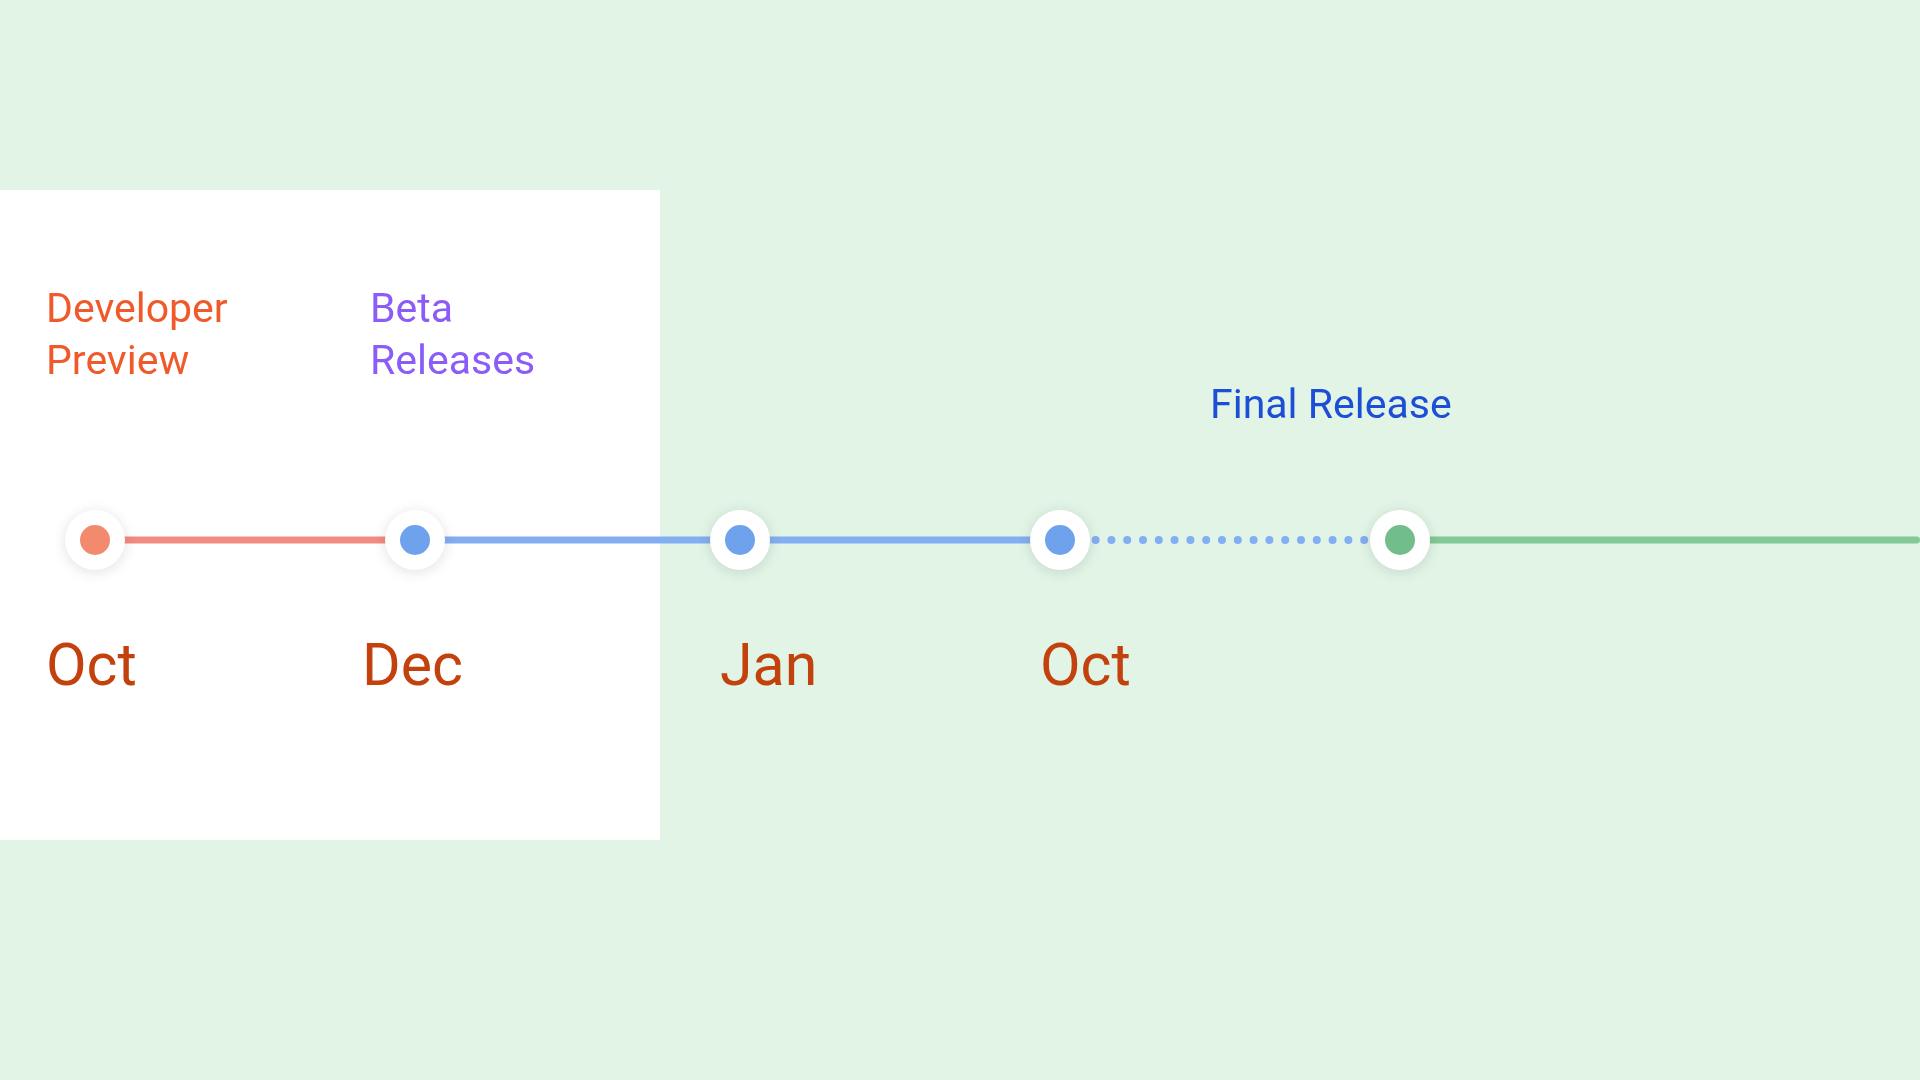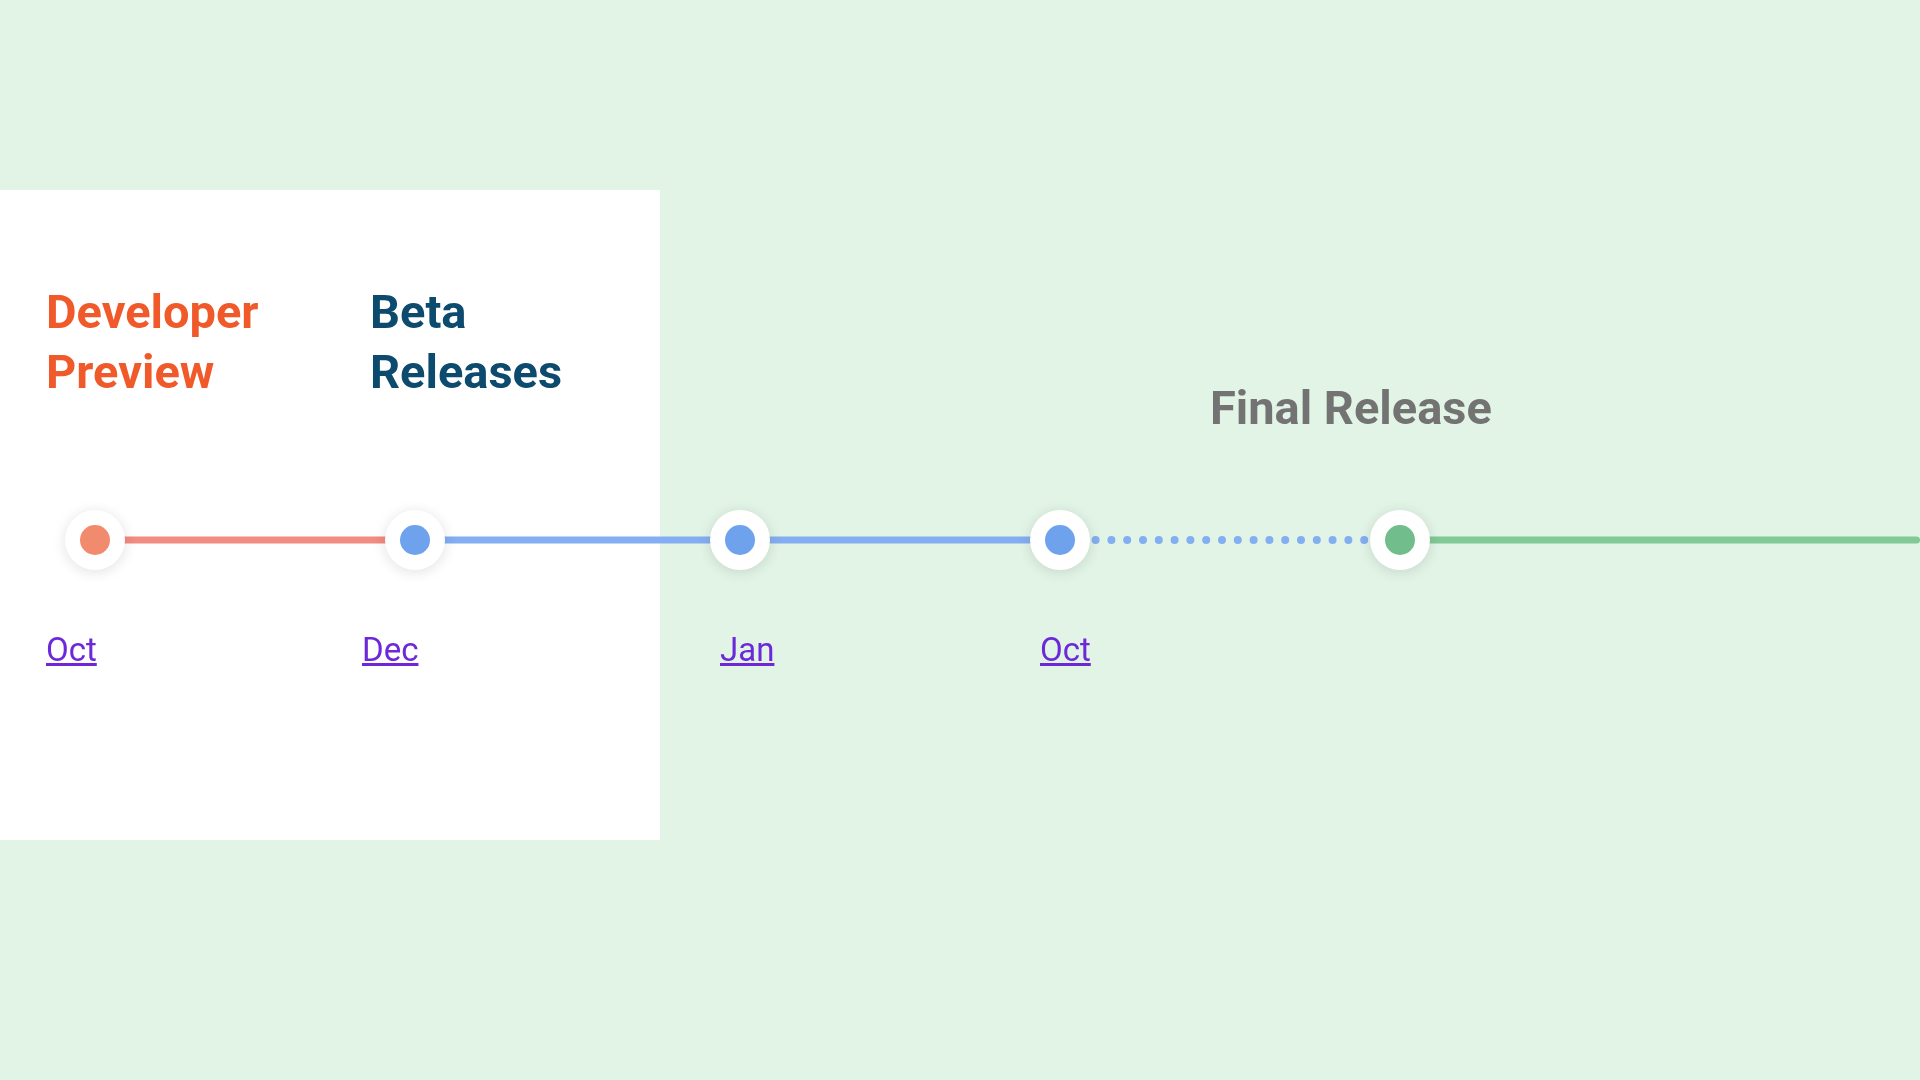"Developer" .phase { font-size: 47px -> 41px; font-weight: 700 -> 400 }
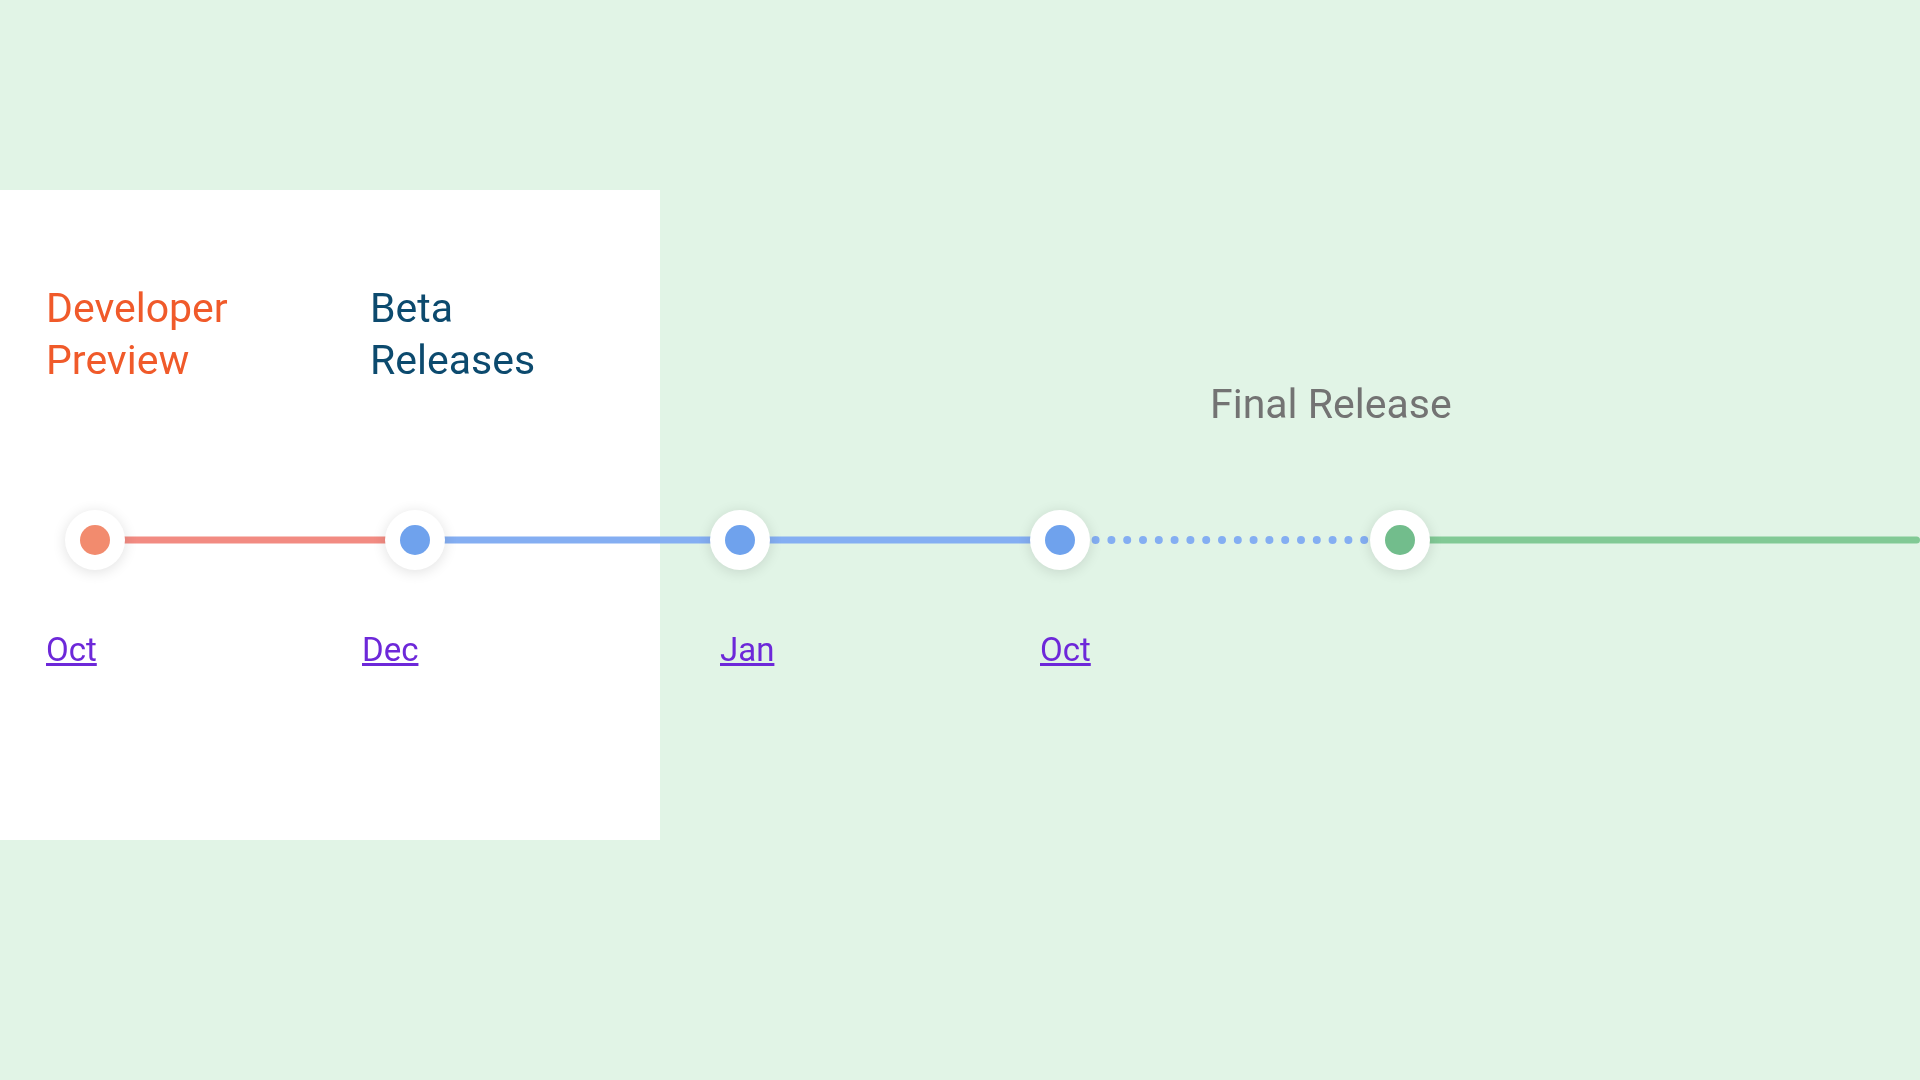"Beta" .phase.blue { color: #0c4a6e -> #8b5cf6 }
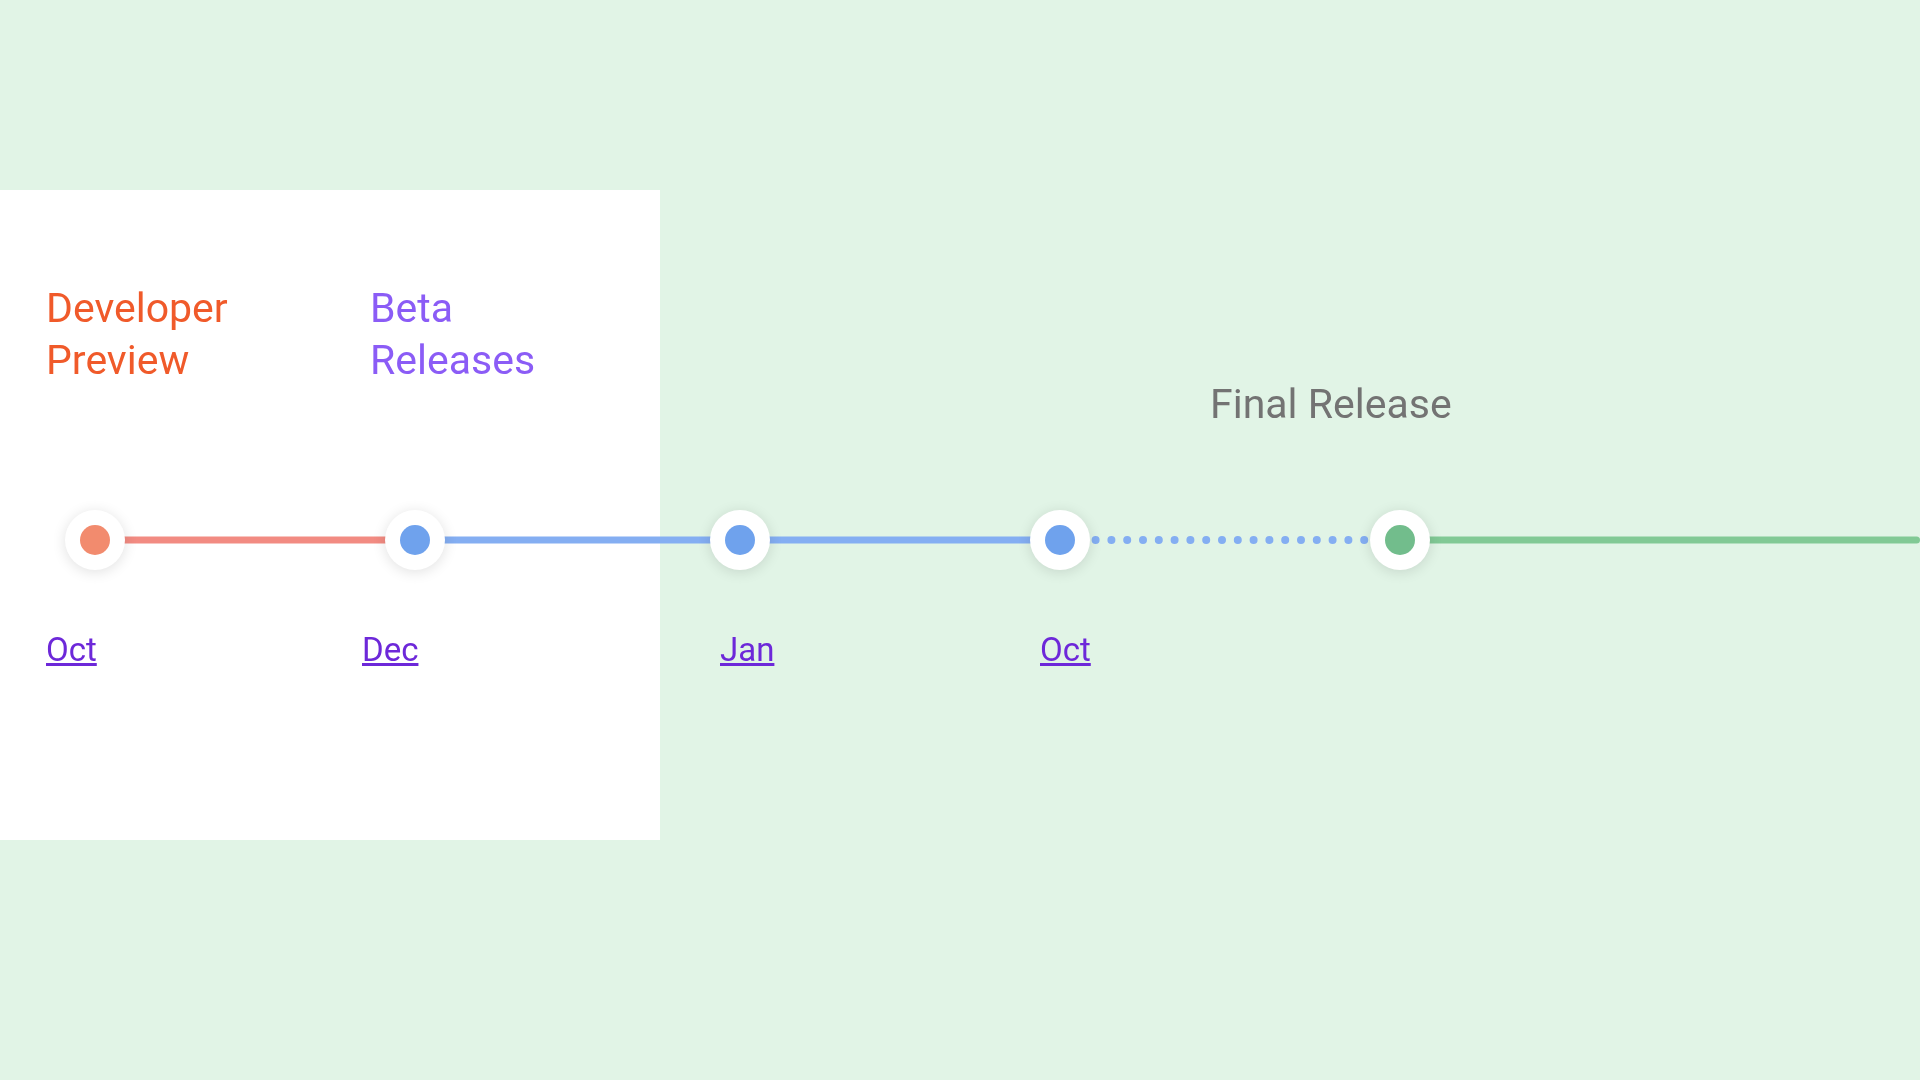"Final Release" .phase.green { color: #737373 -> #1d4ed8 }
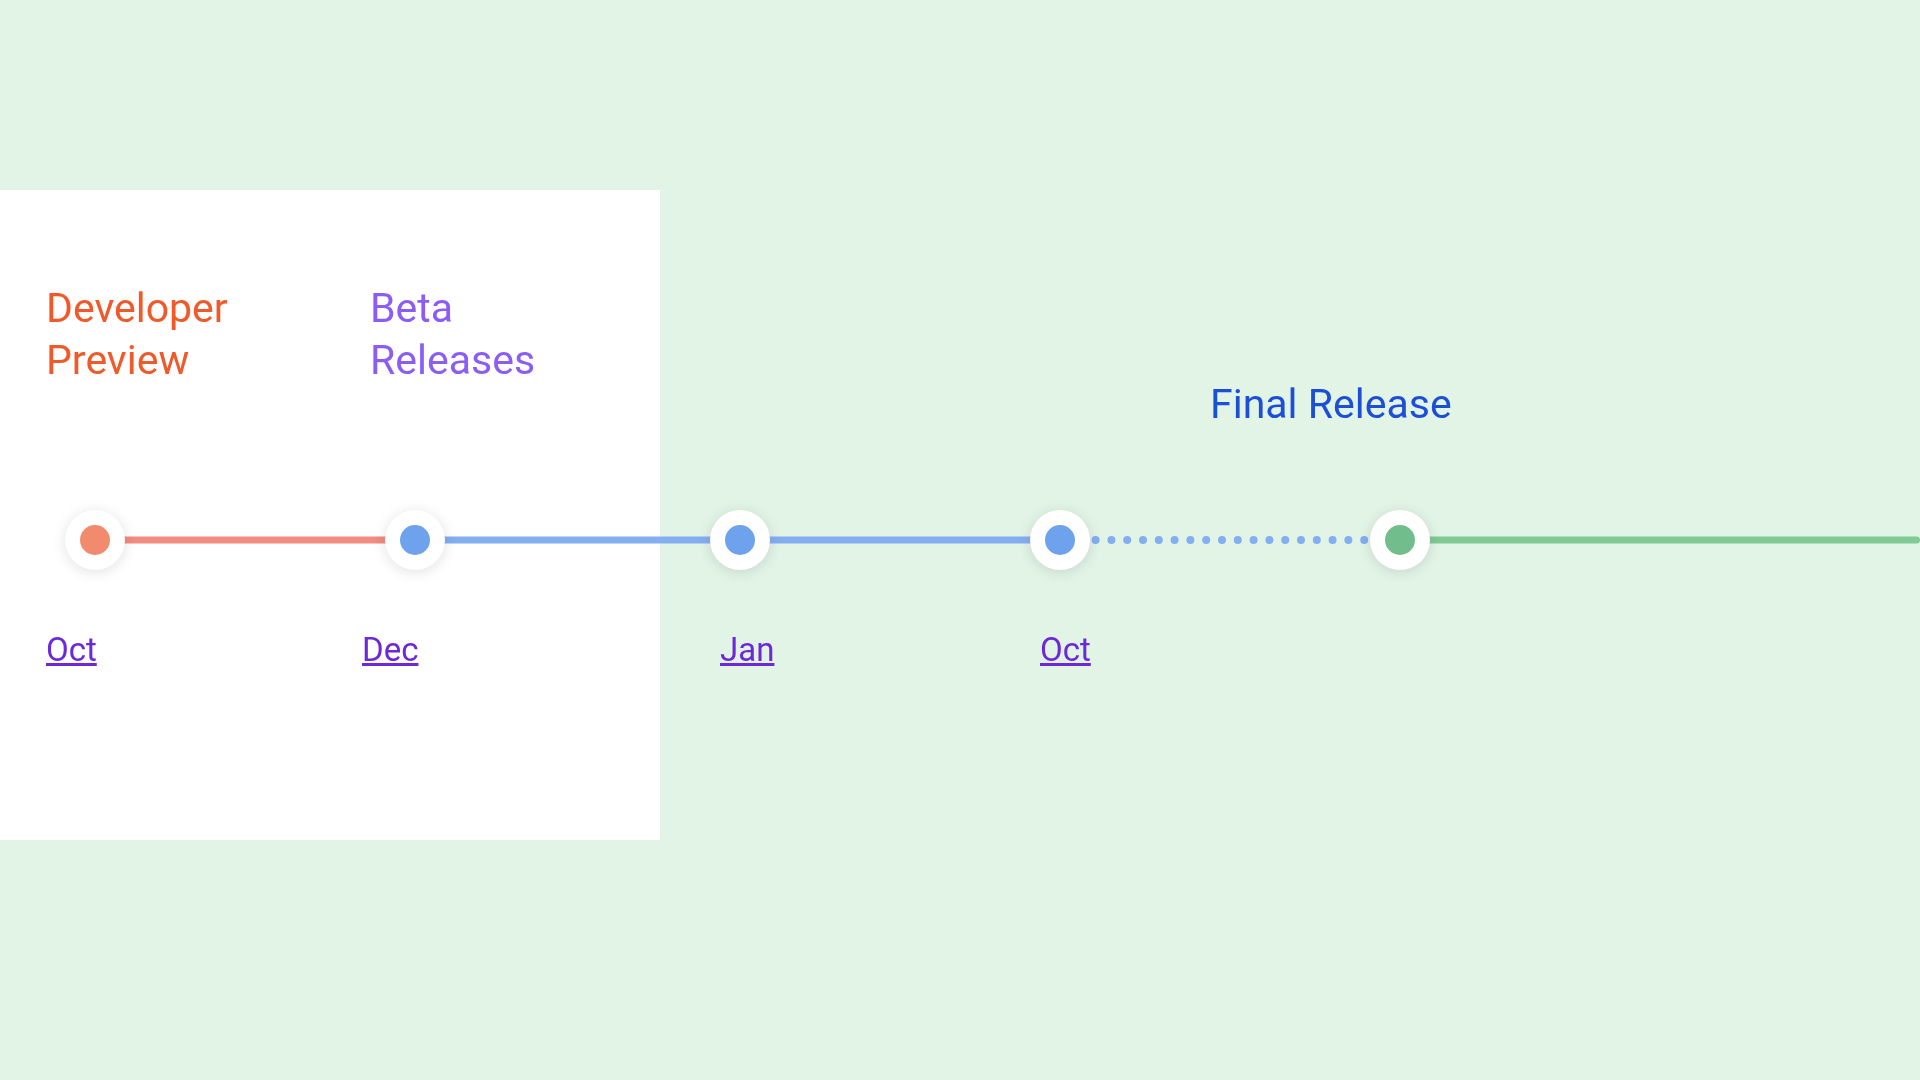"Oct" .month { color: #6d28d9 -> #c2410c; font-size: 33px -> 59px; text-decoration: underline -> none }
